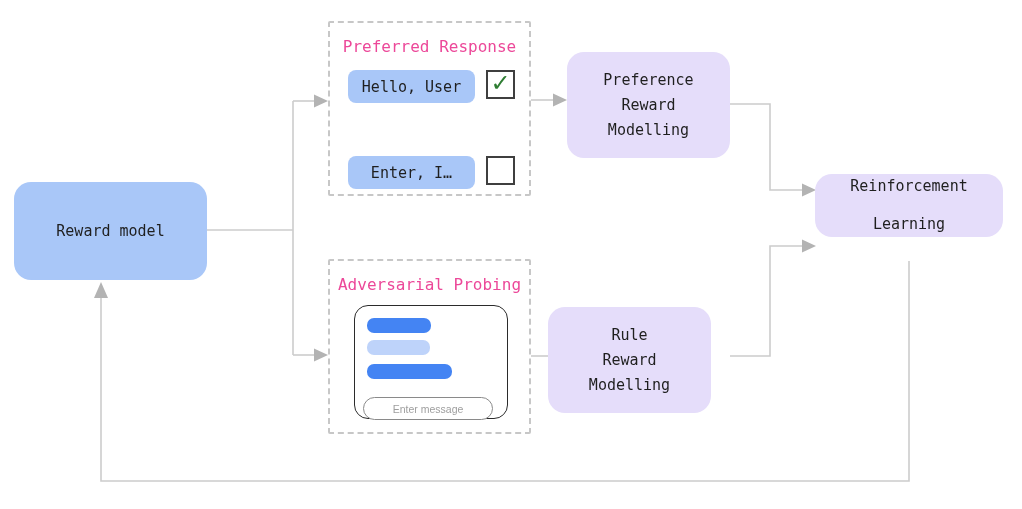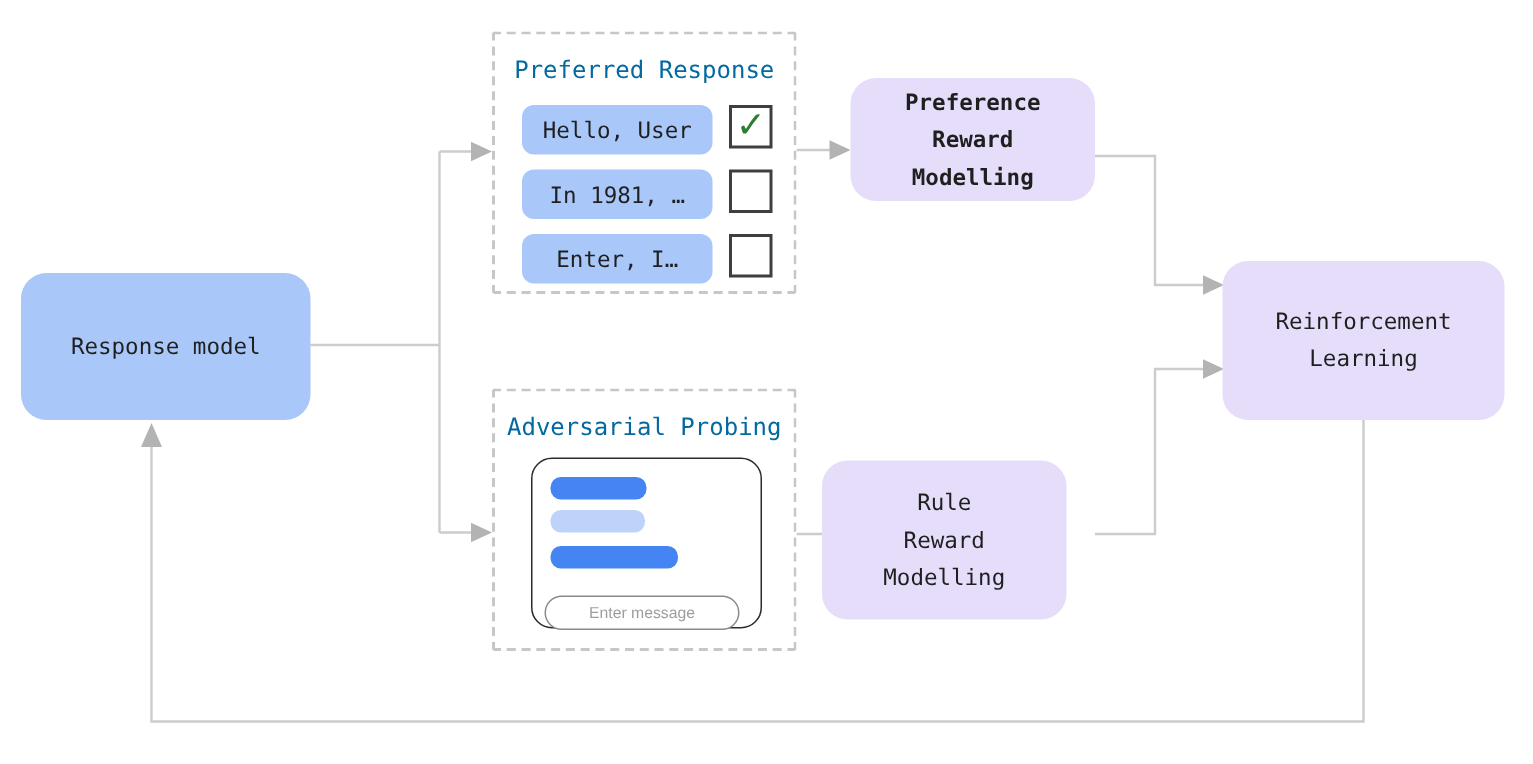"Preferred Response" .panel-title { color: #0369a1 -> #ec4899 }
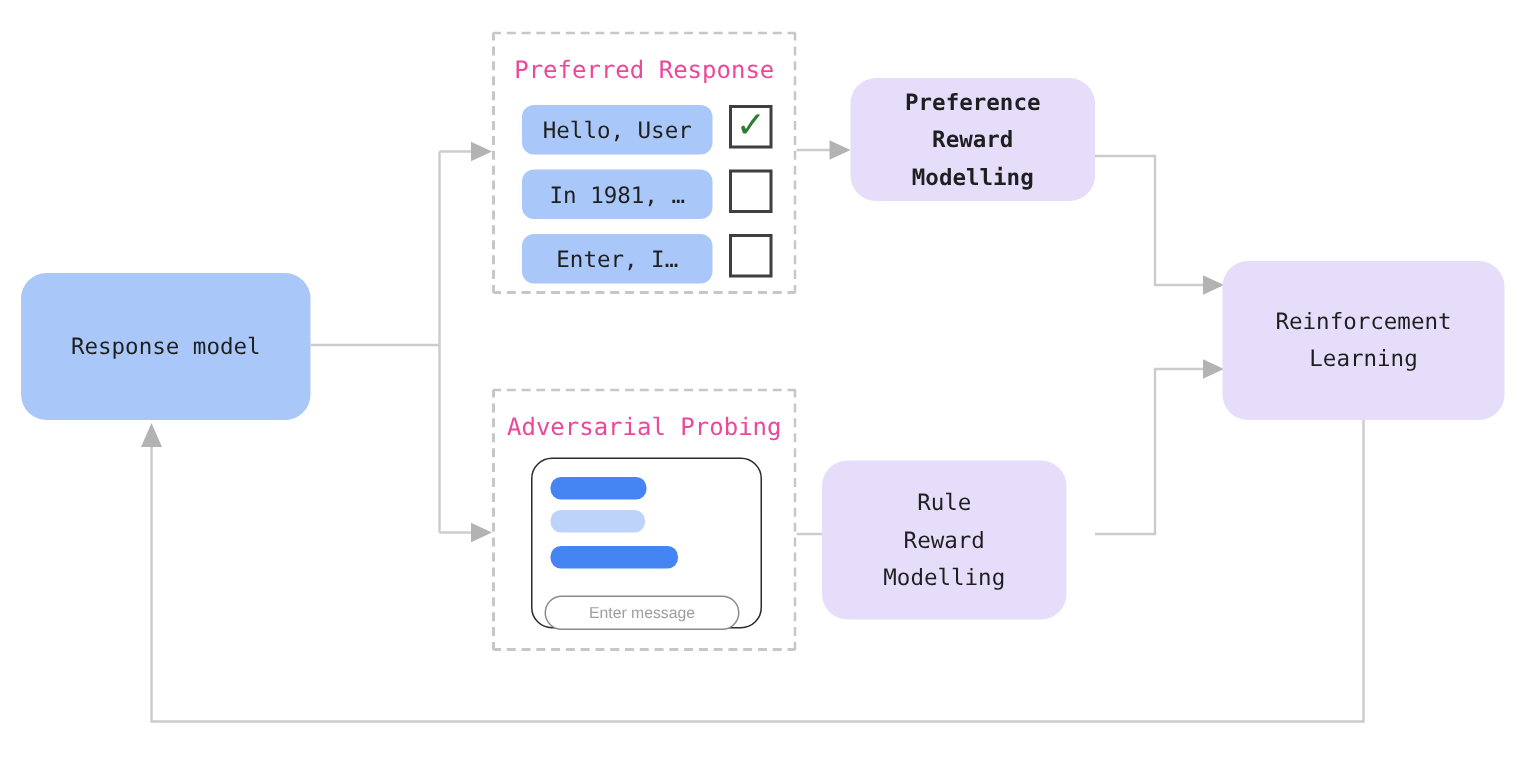"Preference" .node-pref-reward { font-weight: bold -> none; height: 82px -> 106px }
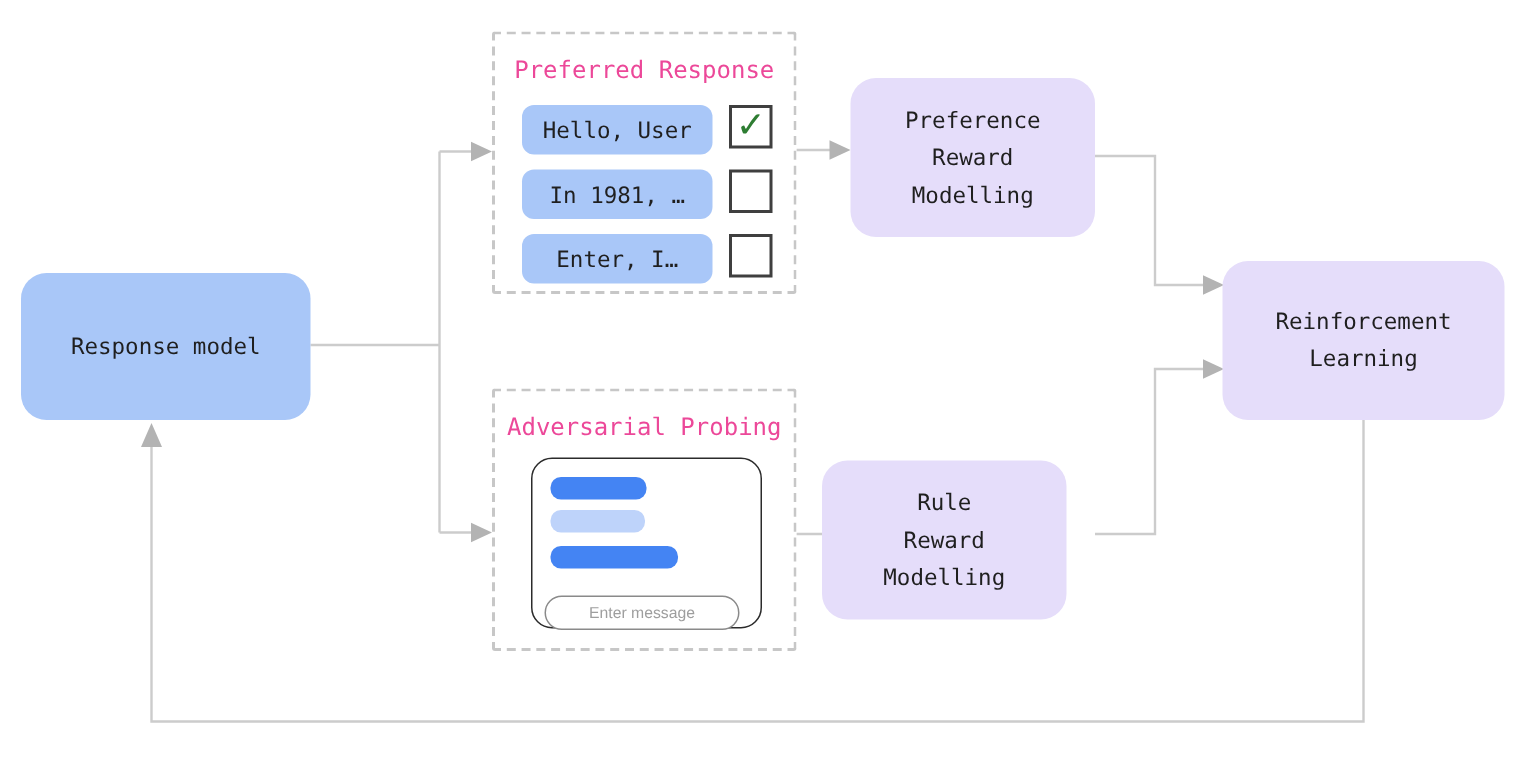"In 1981, …" div.option-row { html: <div> <div>In 1981, …</div> <div> <span></span> </div> </div> -> none }
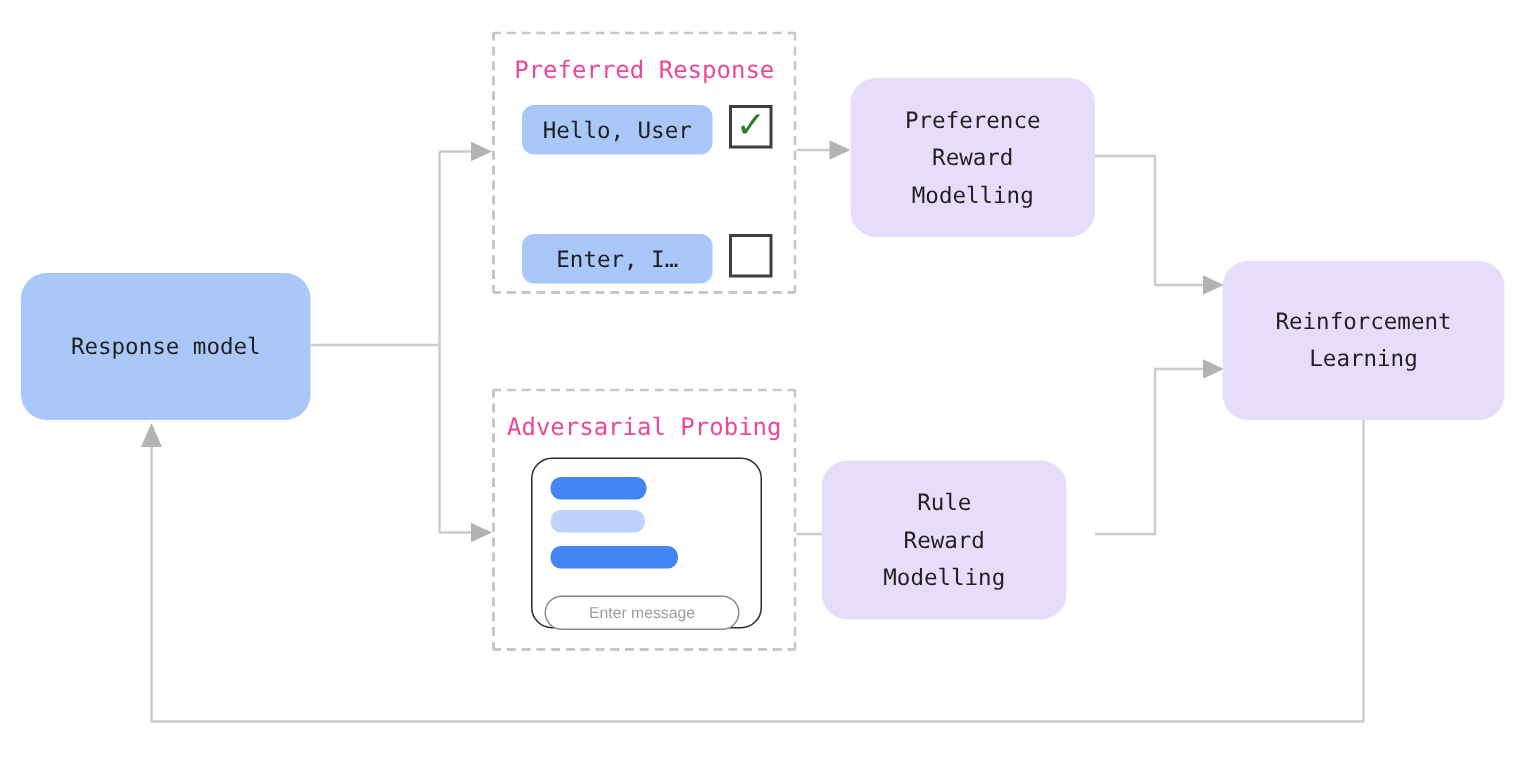"Reinforcement" .node-reinforcement { height: 106px -> 63px; justify-content: none -> space-between }
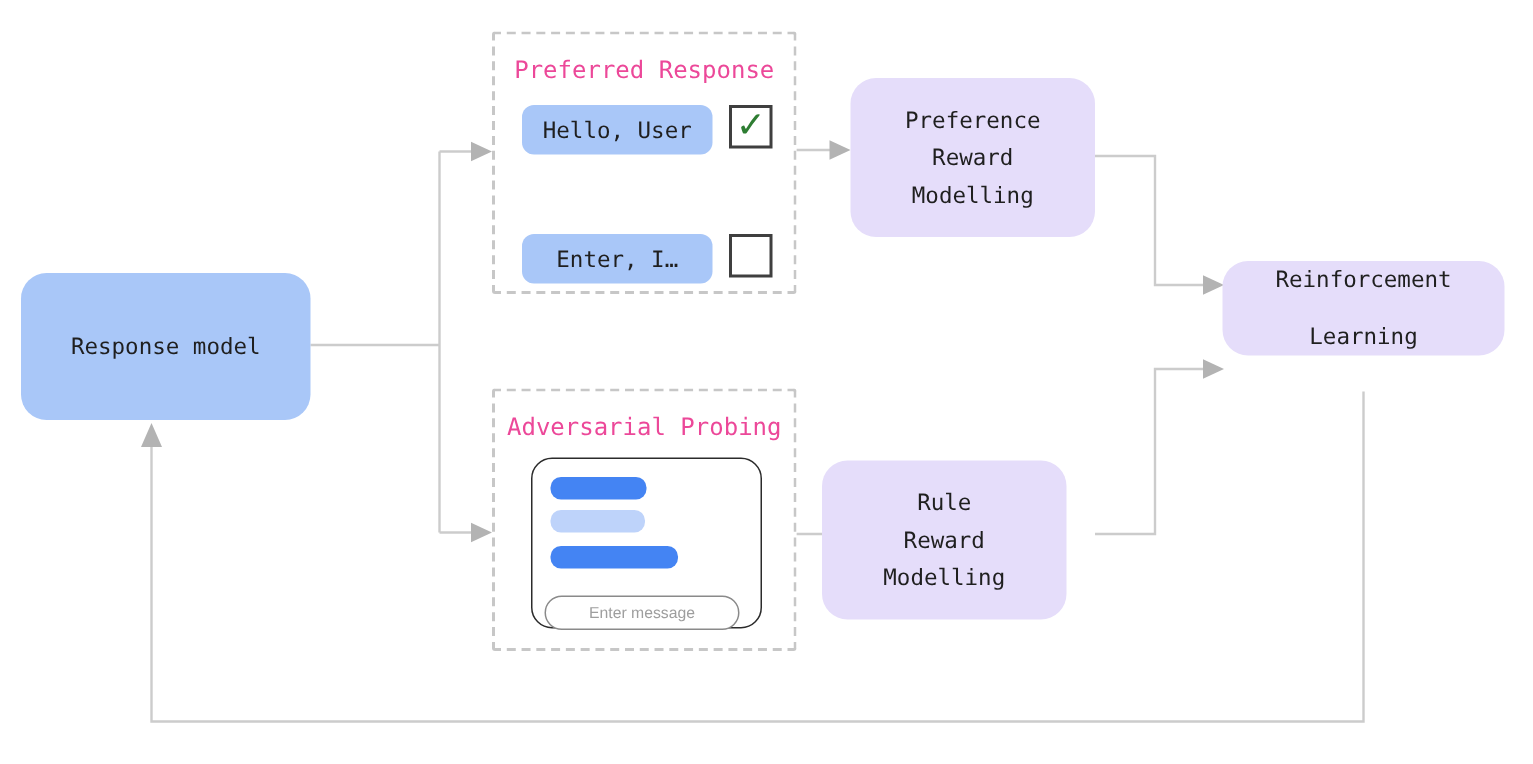"Response model" span { text: Response -> Reward }
